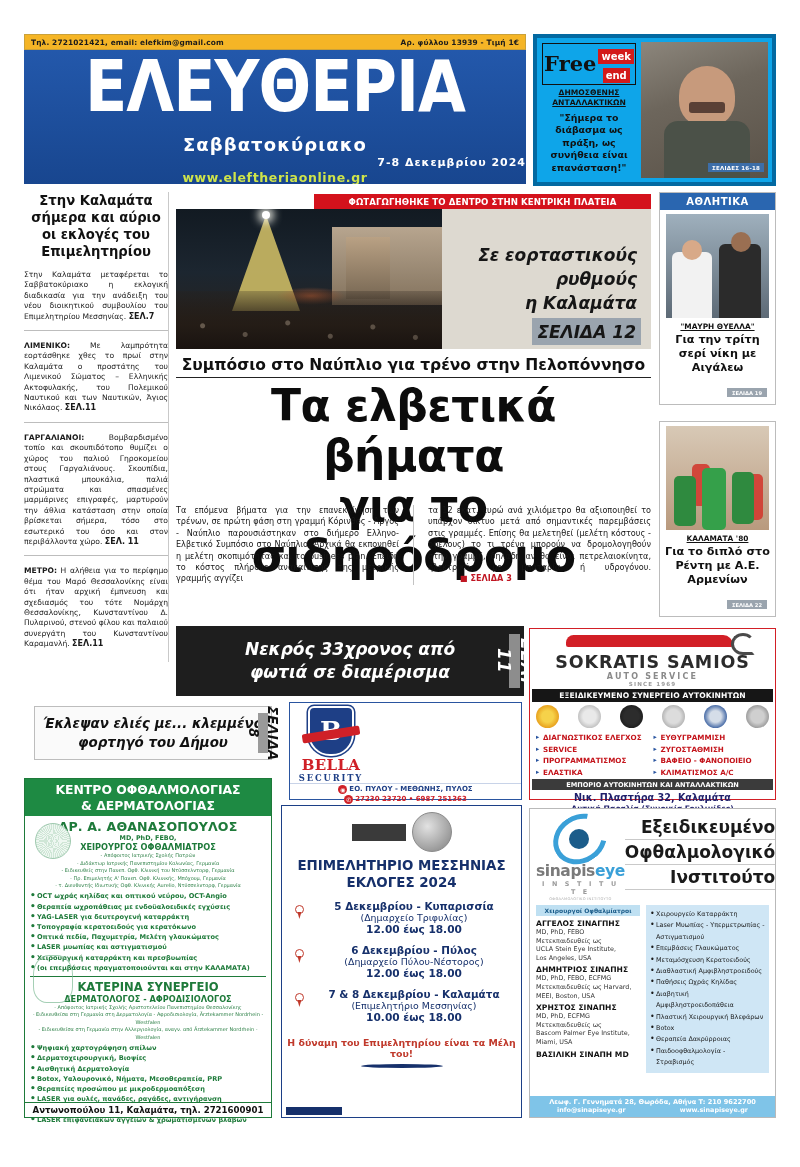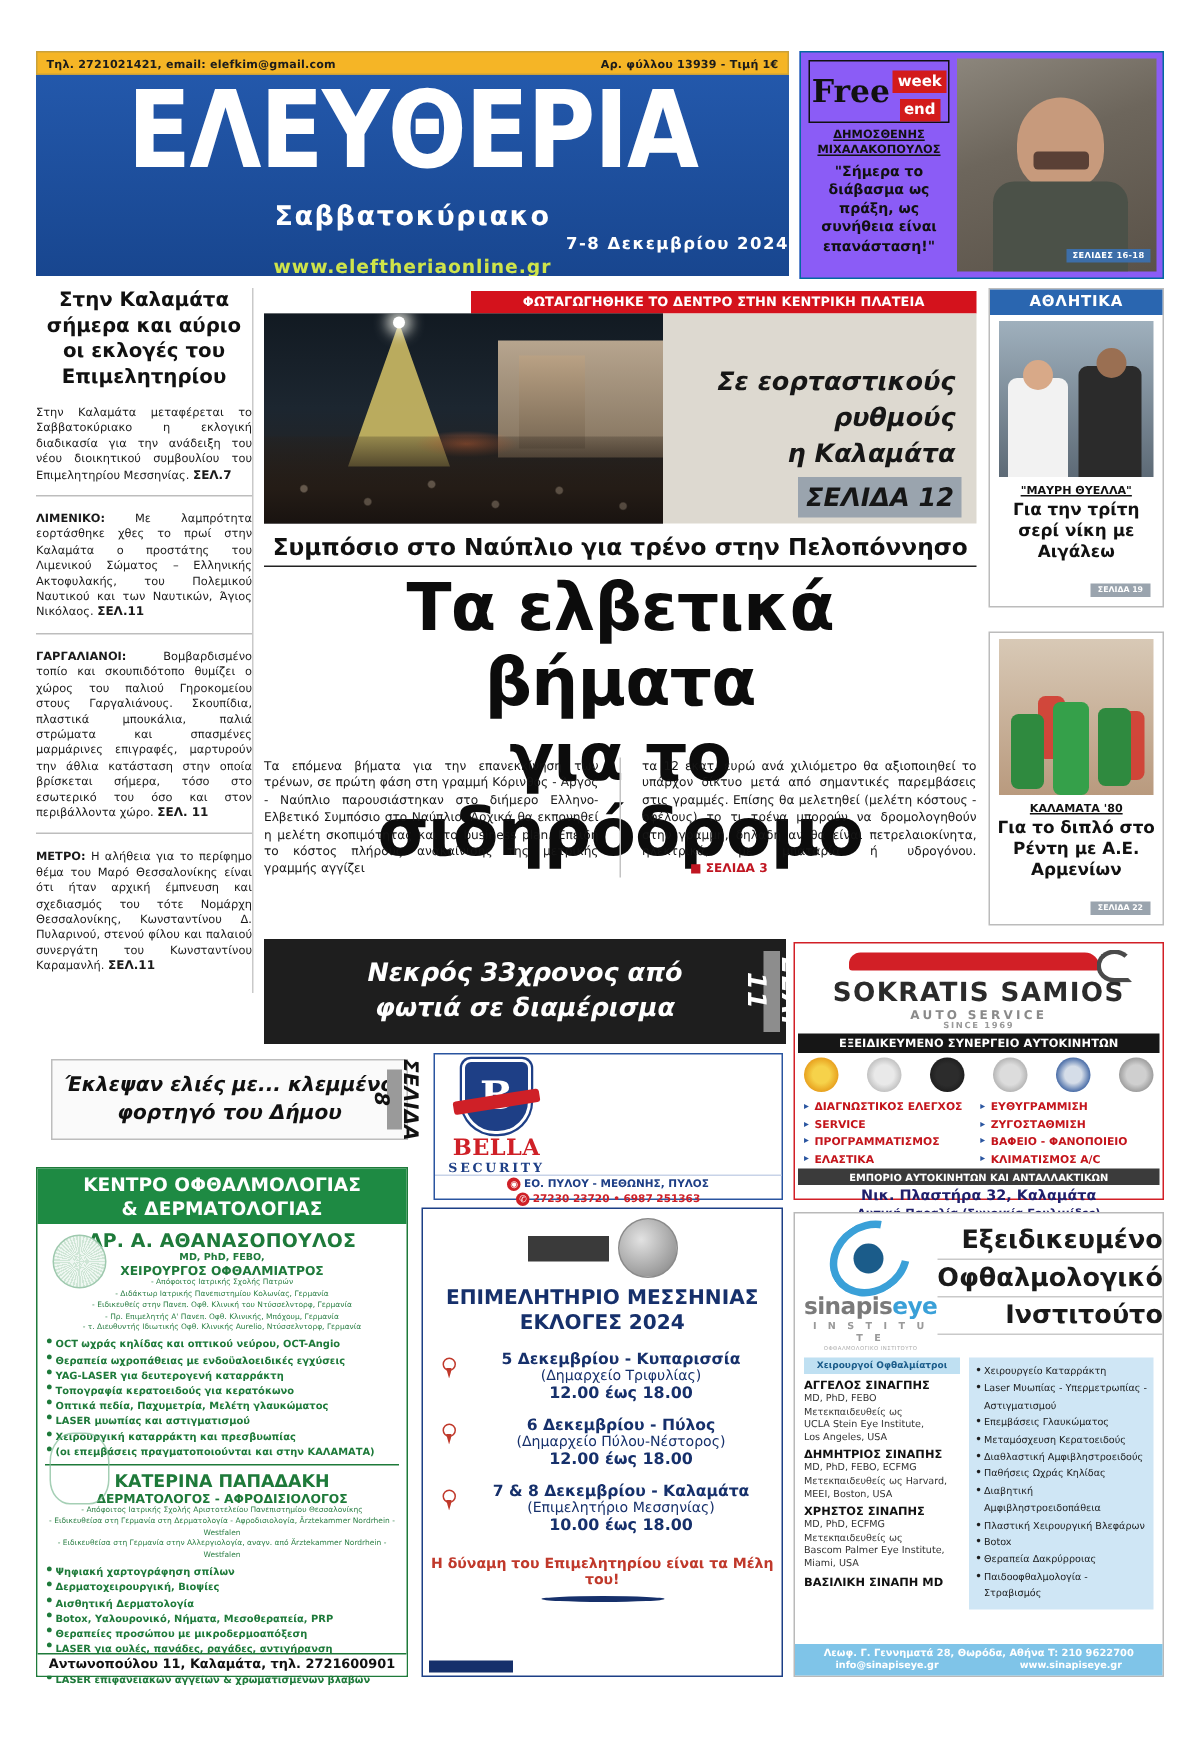"Free" .freebox { background: #8b5cf6 -> #0ea5e9; border: 1px solid #0369a1 -> 4px solid #0369a1 }
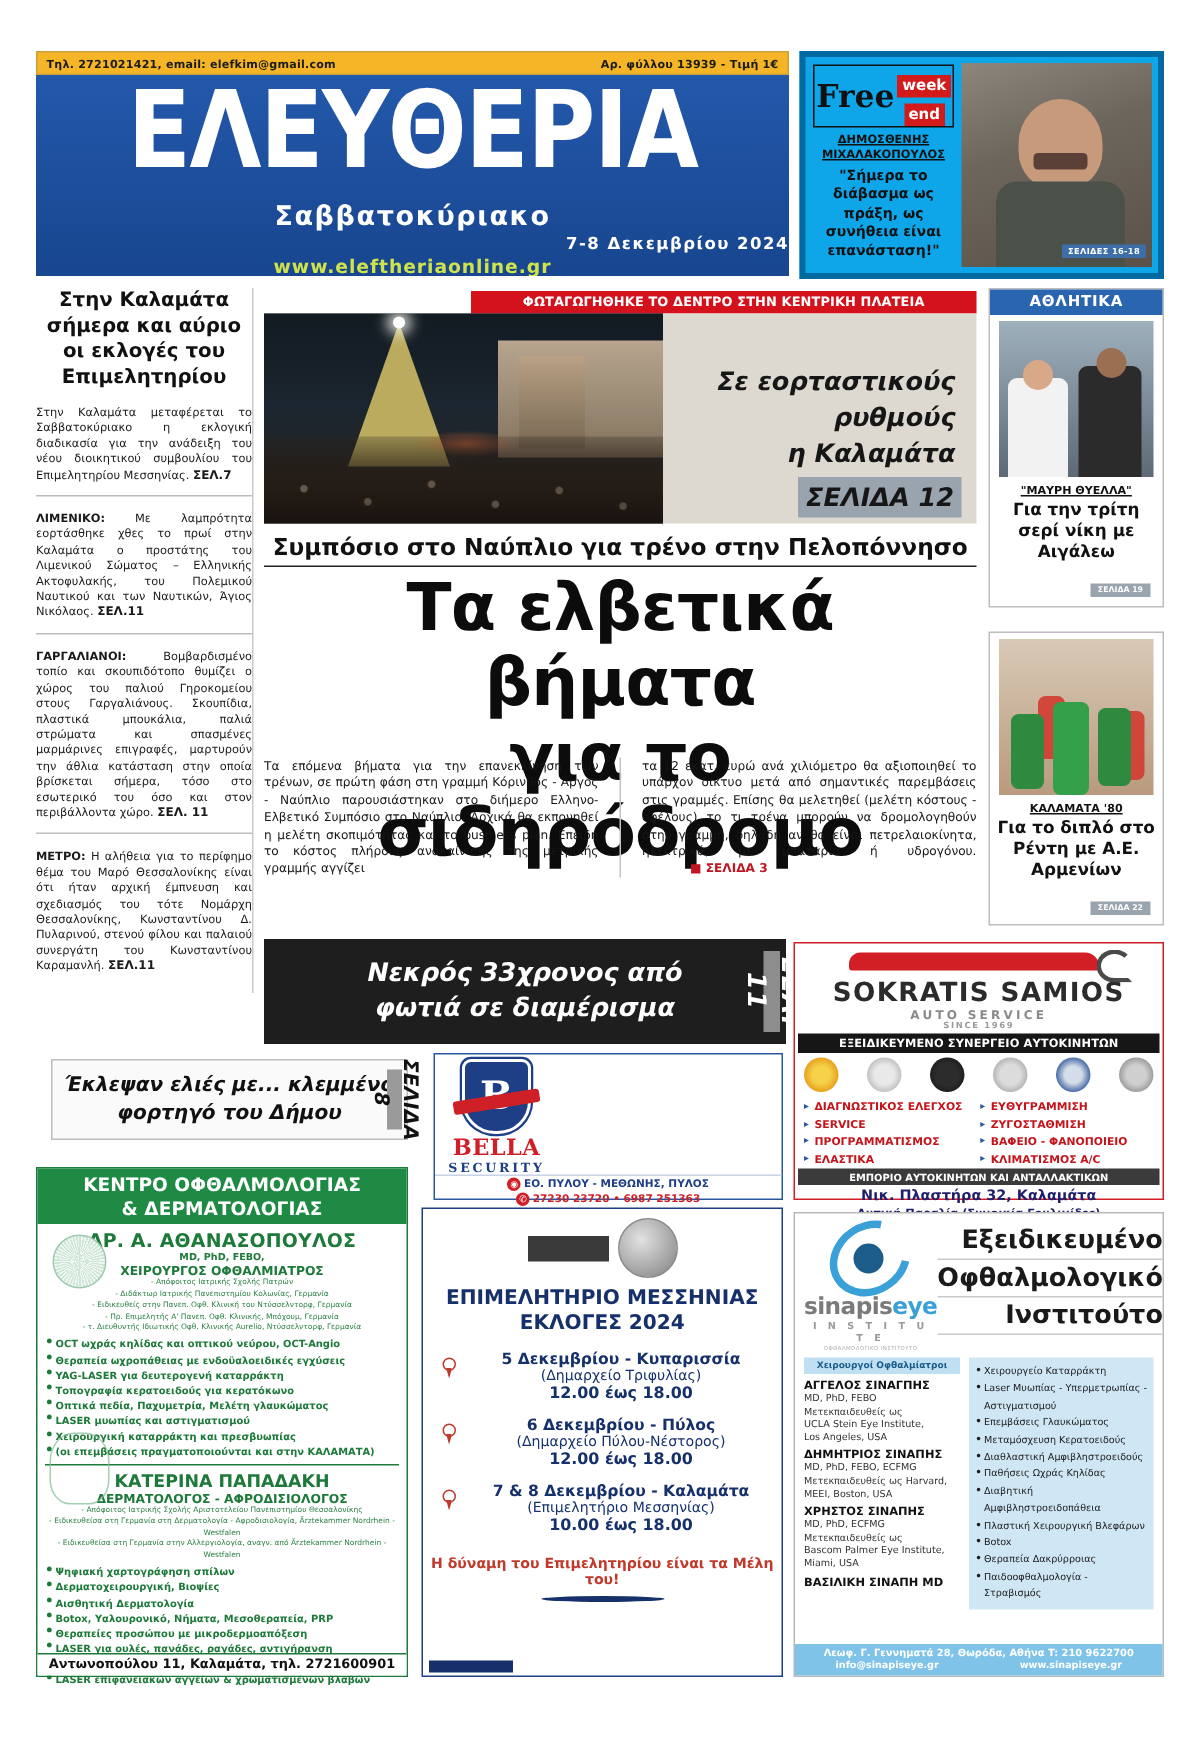"ΜΙΧΑΛΑΚΟΠΟΥΛΟΣ" div.fb-name { text: ΜΙΧΑΛΑΚΟΠΟΥΛΟΣ -> ΑΝΤΑΛΛΑΚΤΙΚΩΝ }
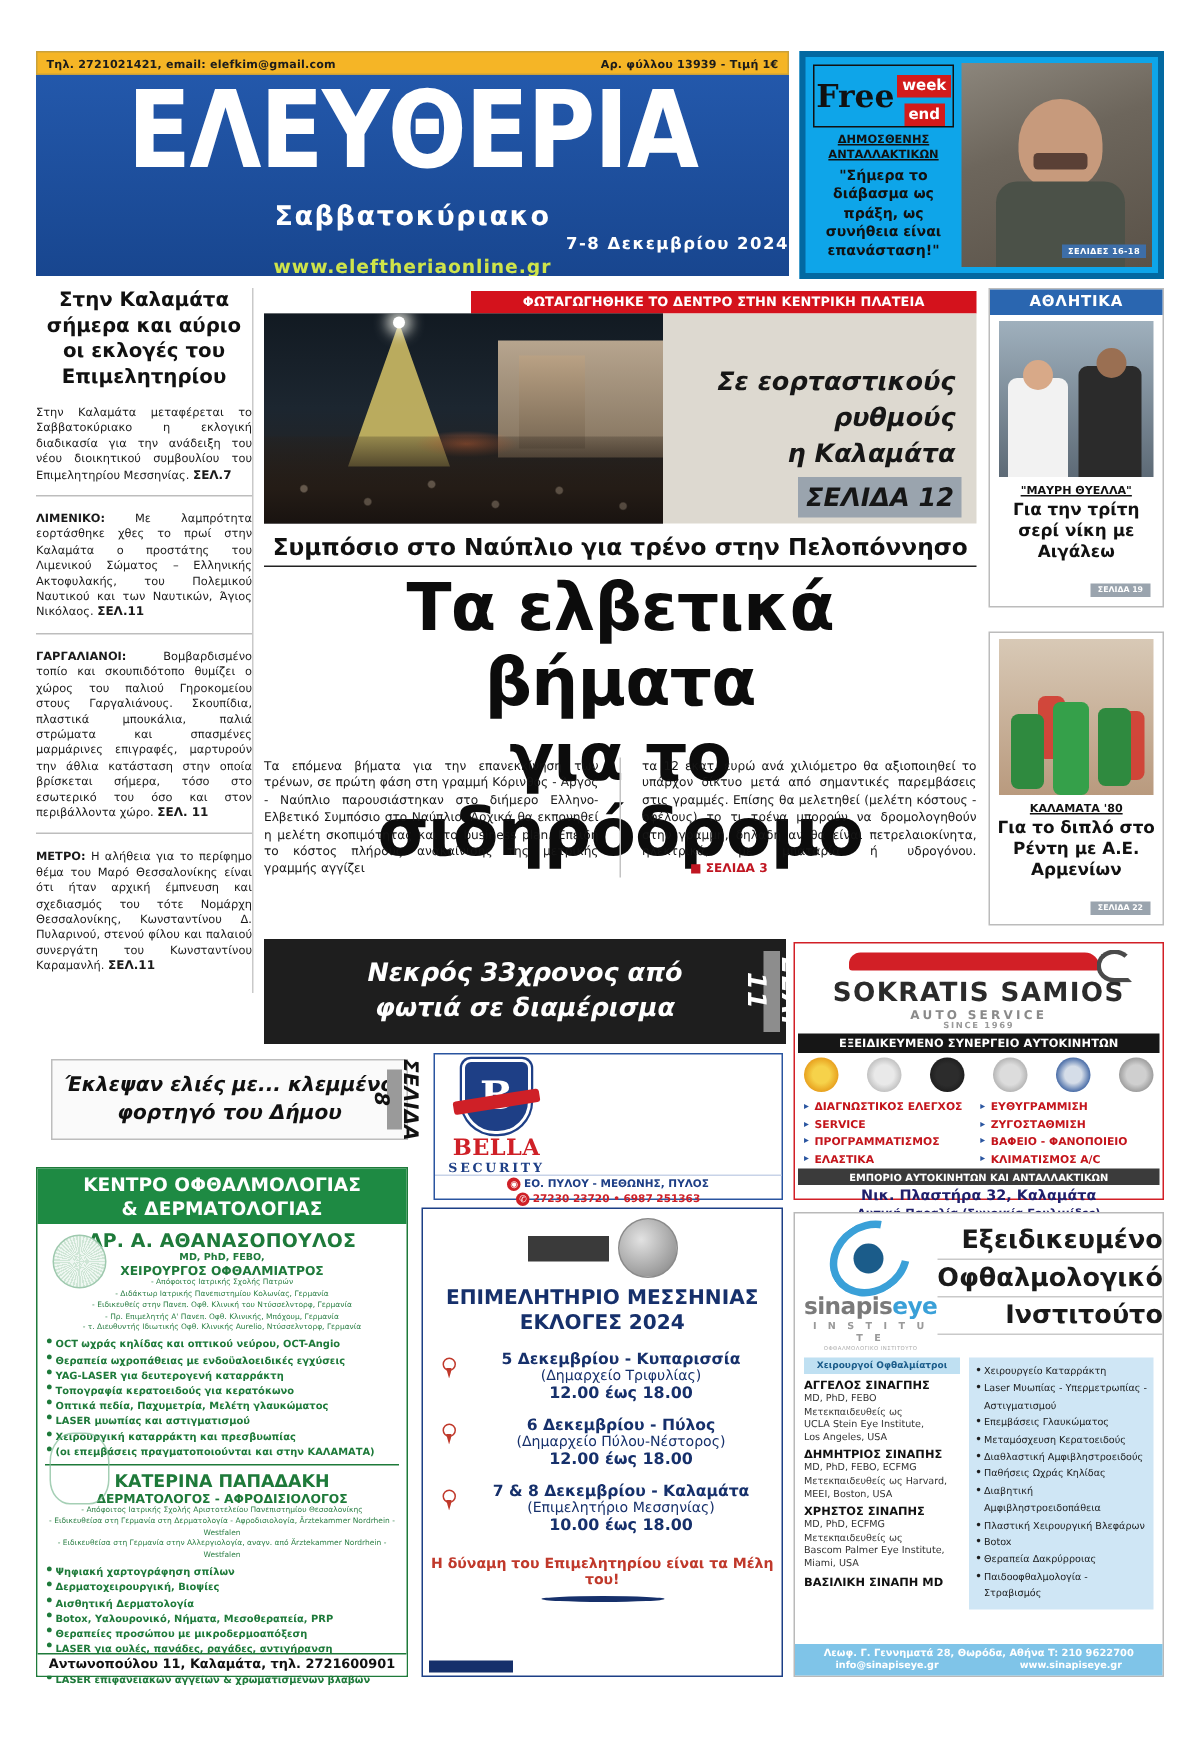"ΚΑΤΕΡΙΝΑ ΠΑΠΑΔΑΚΗ" div.ey-doc2 { text: ΠΑΠΑΔΑΚΗ -> ΣΥΝΕΡΓΕΙΟ }
